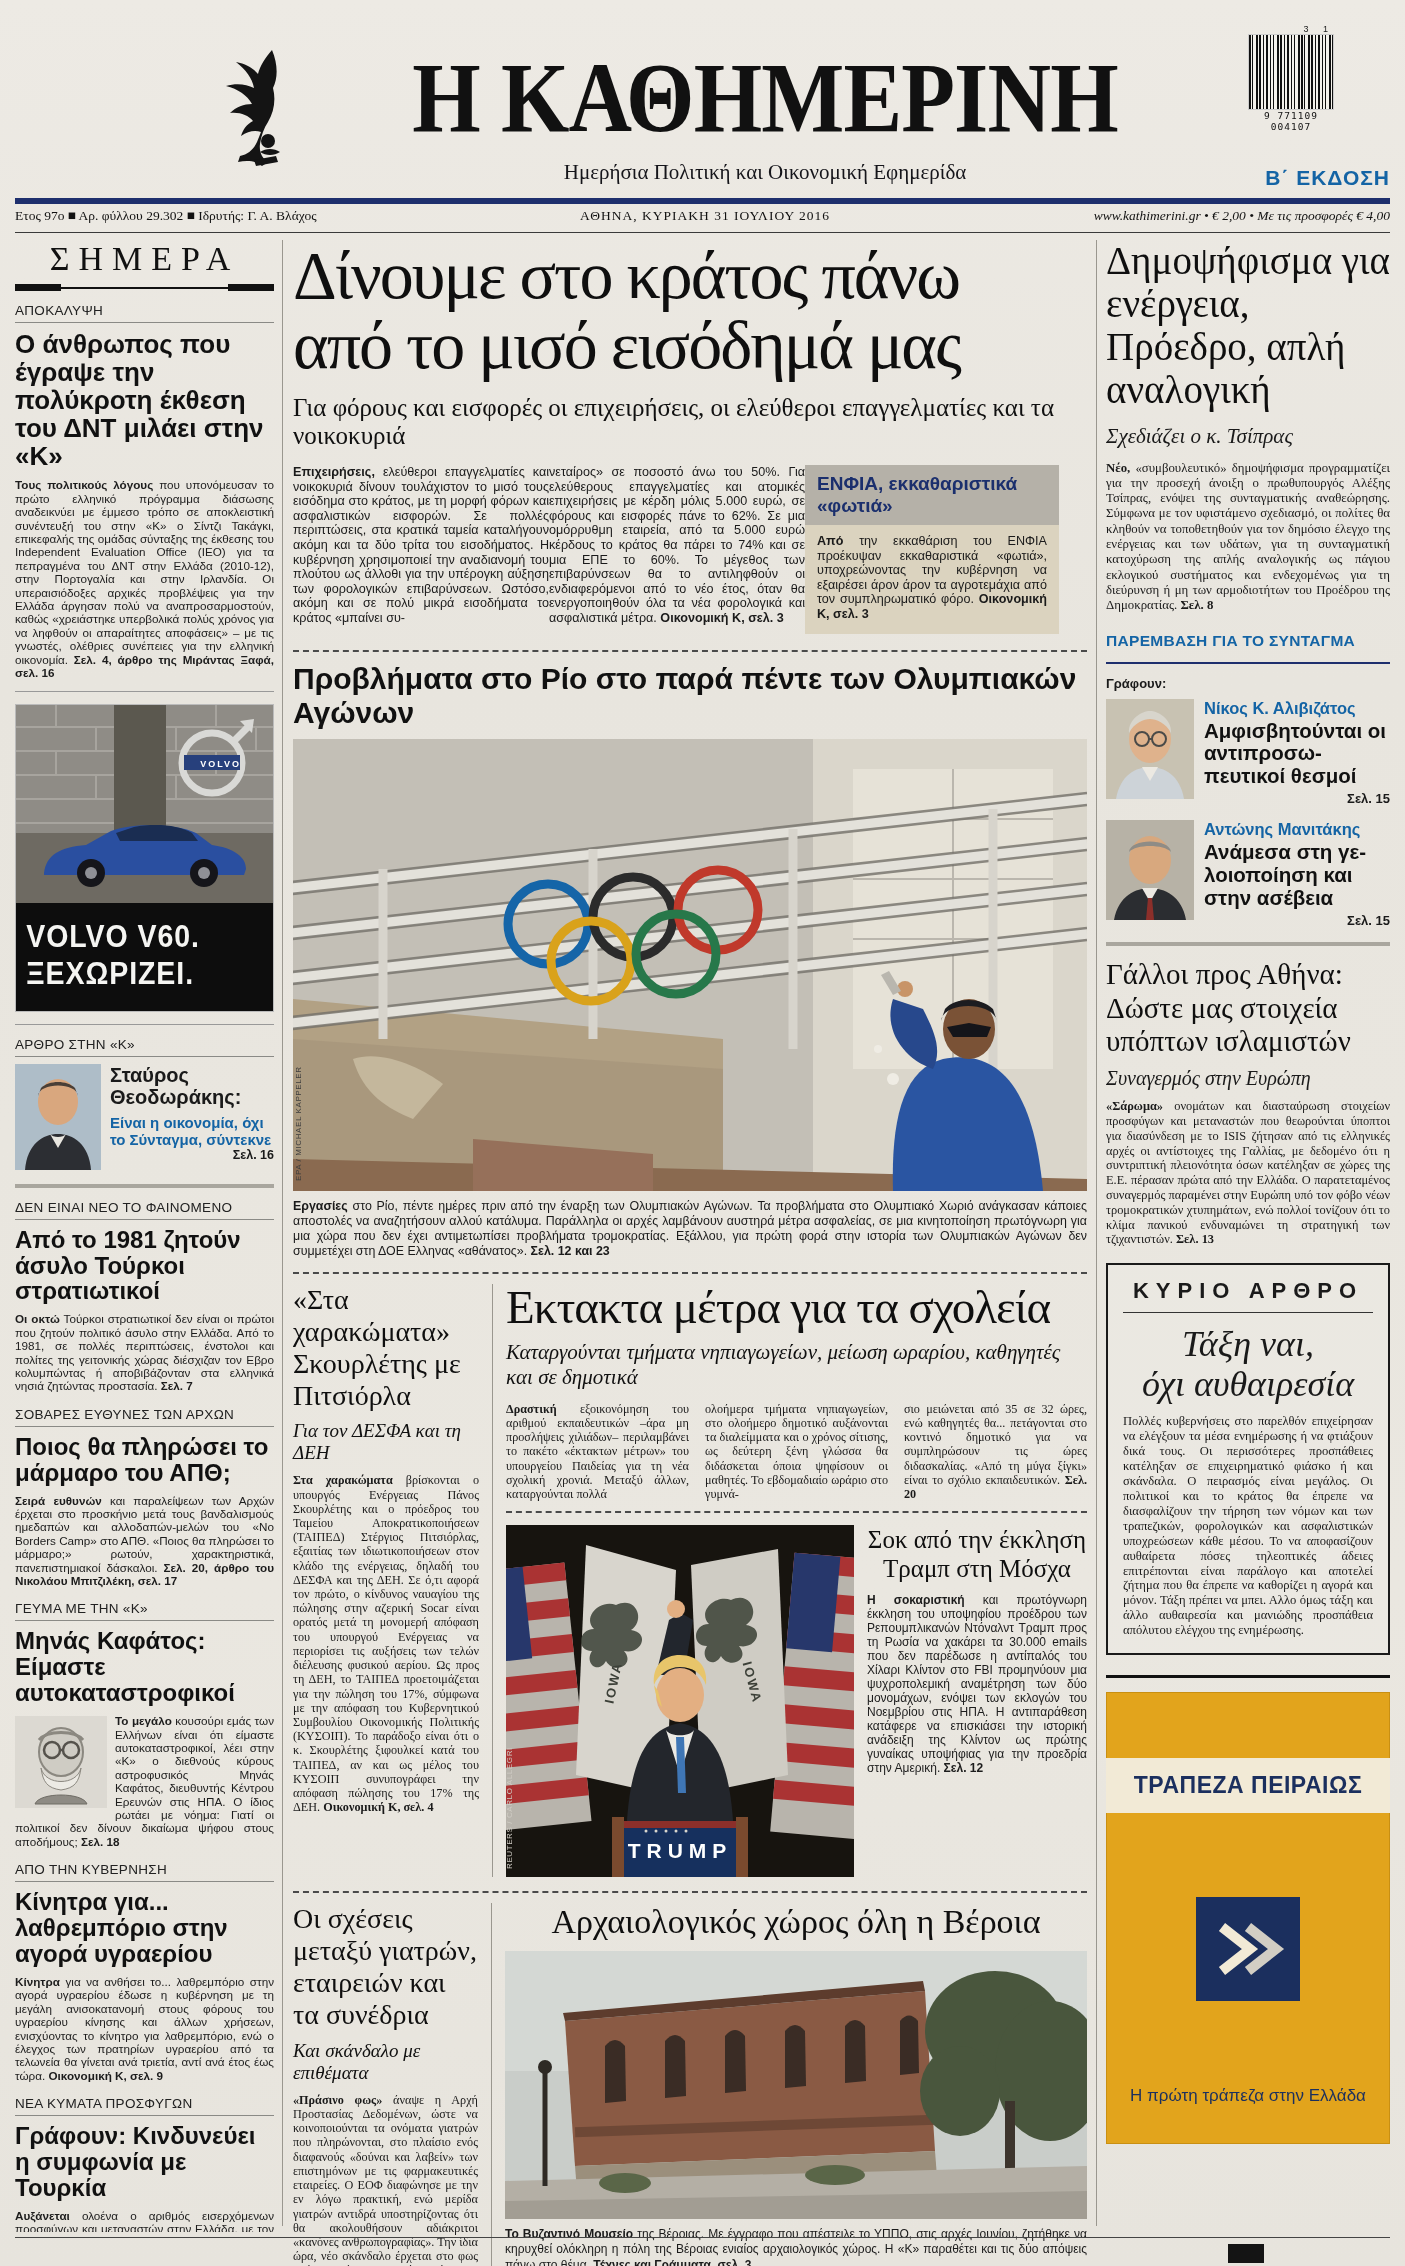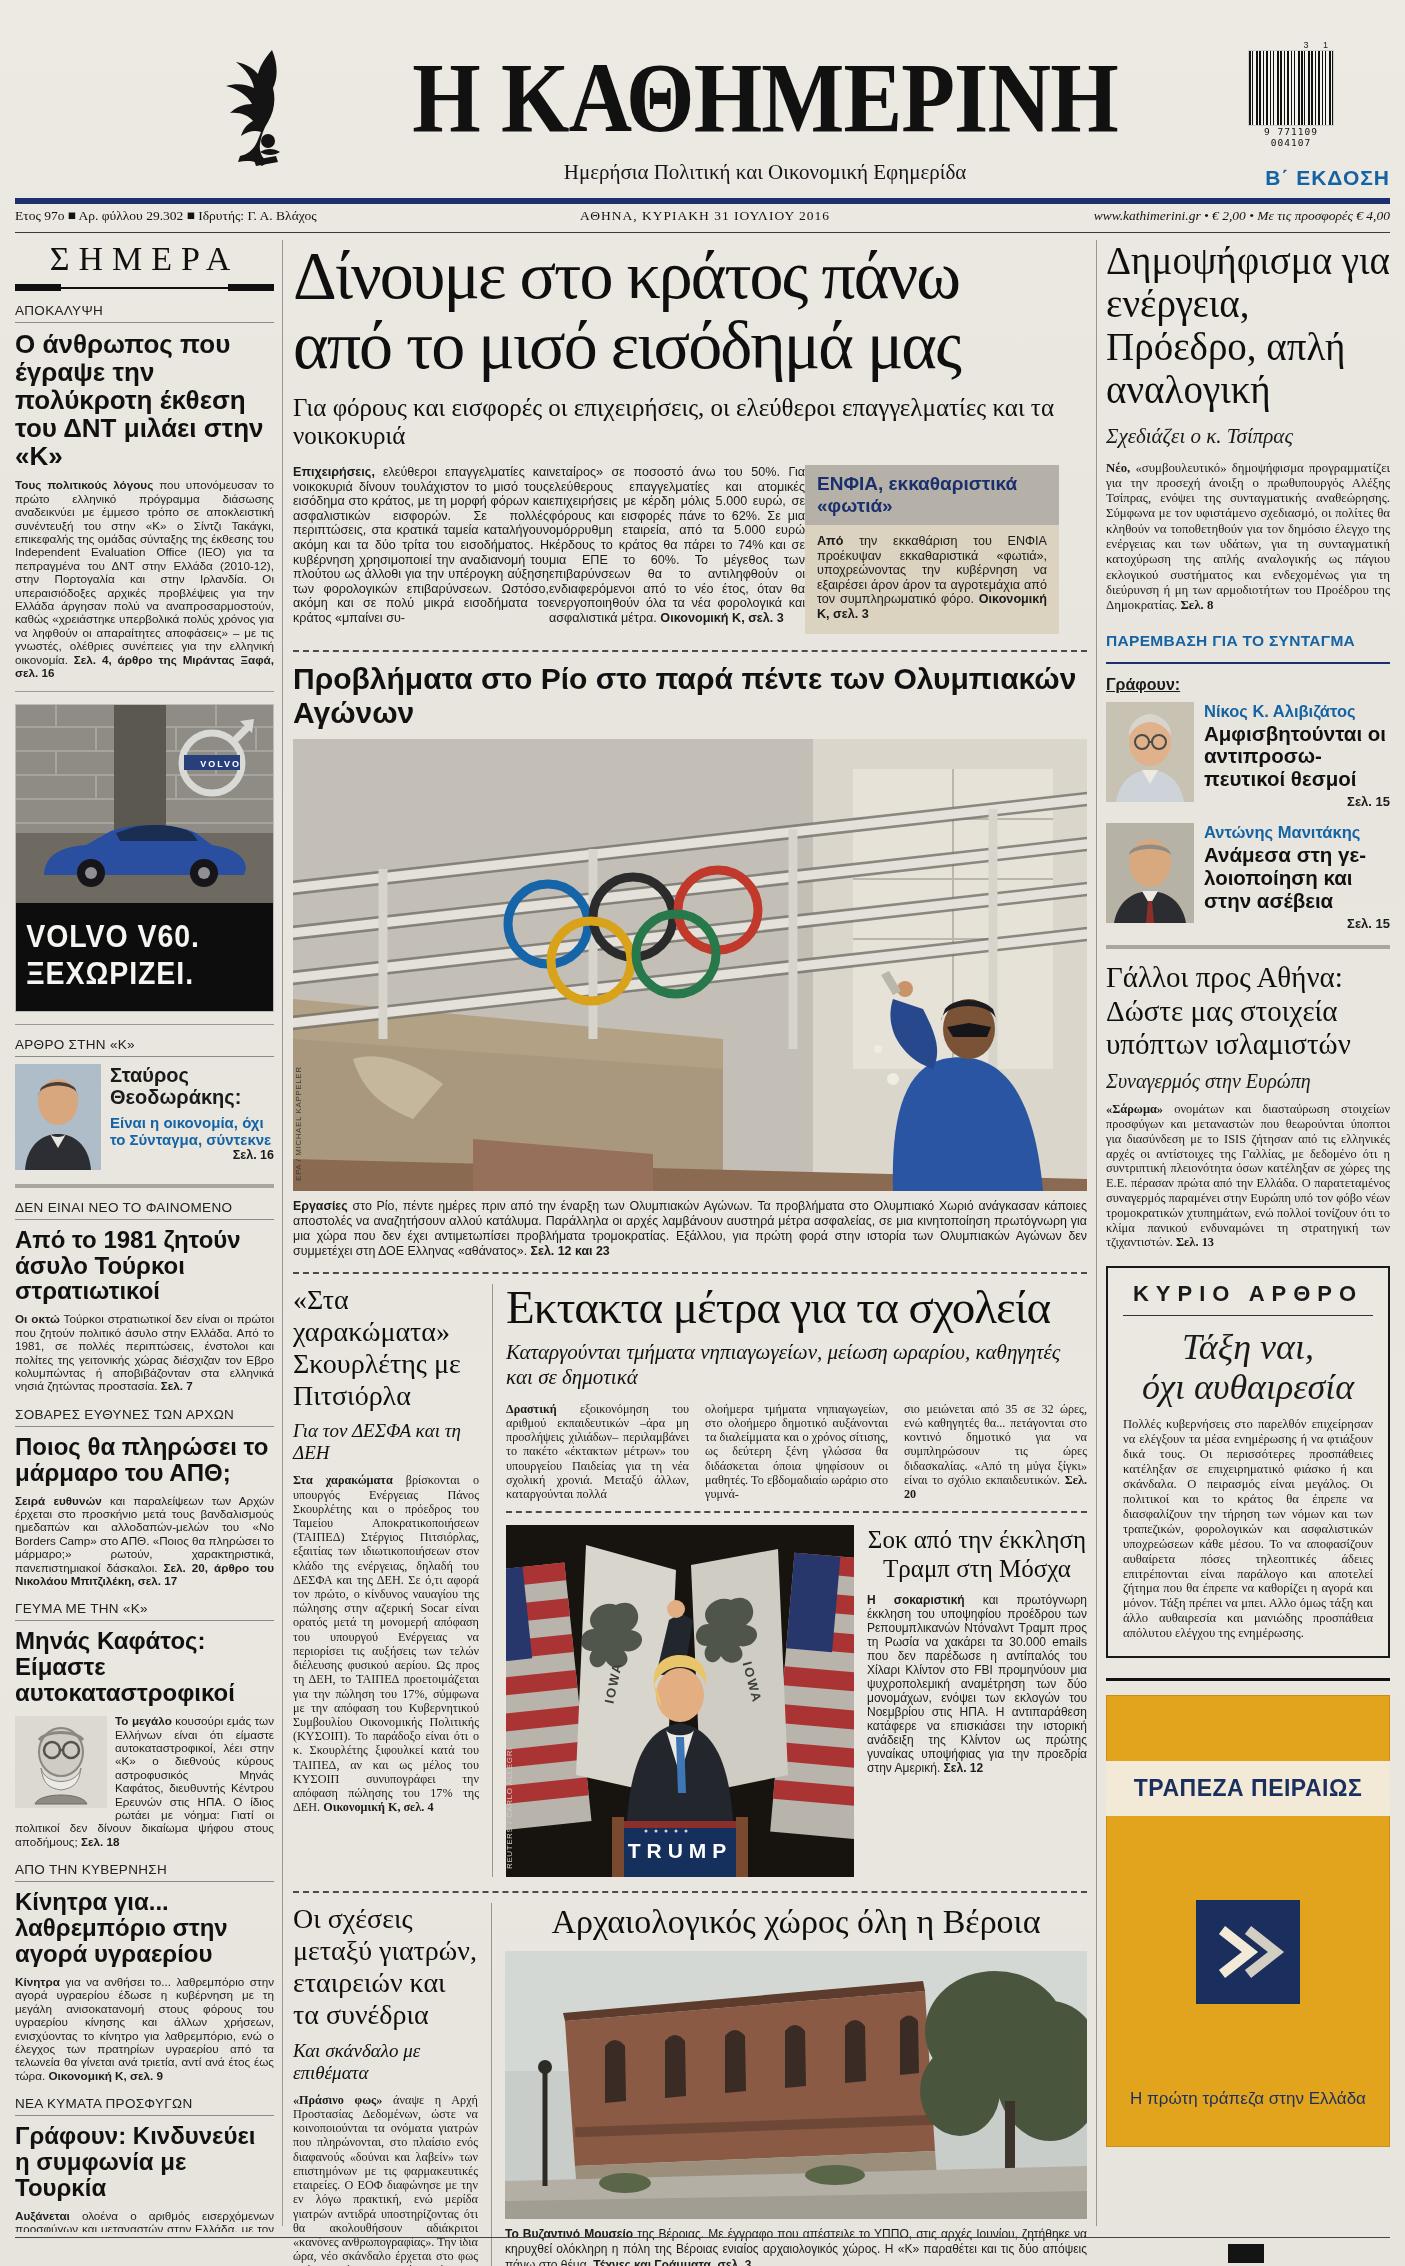"3 1" div.abs { top: 40px -> 24px }
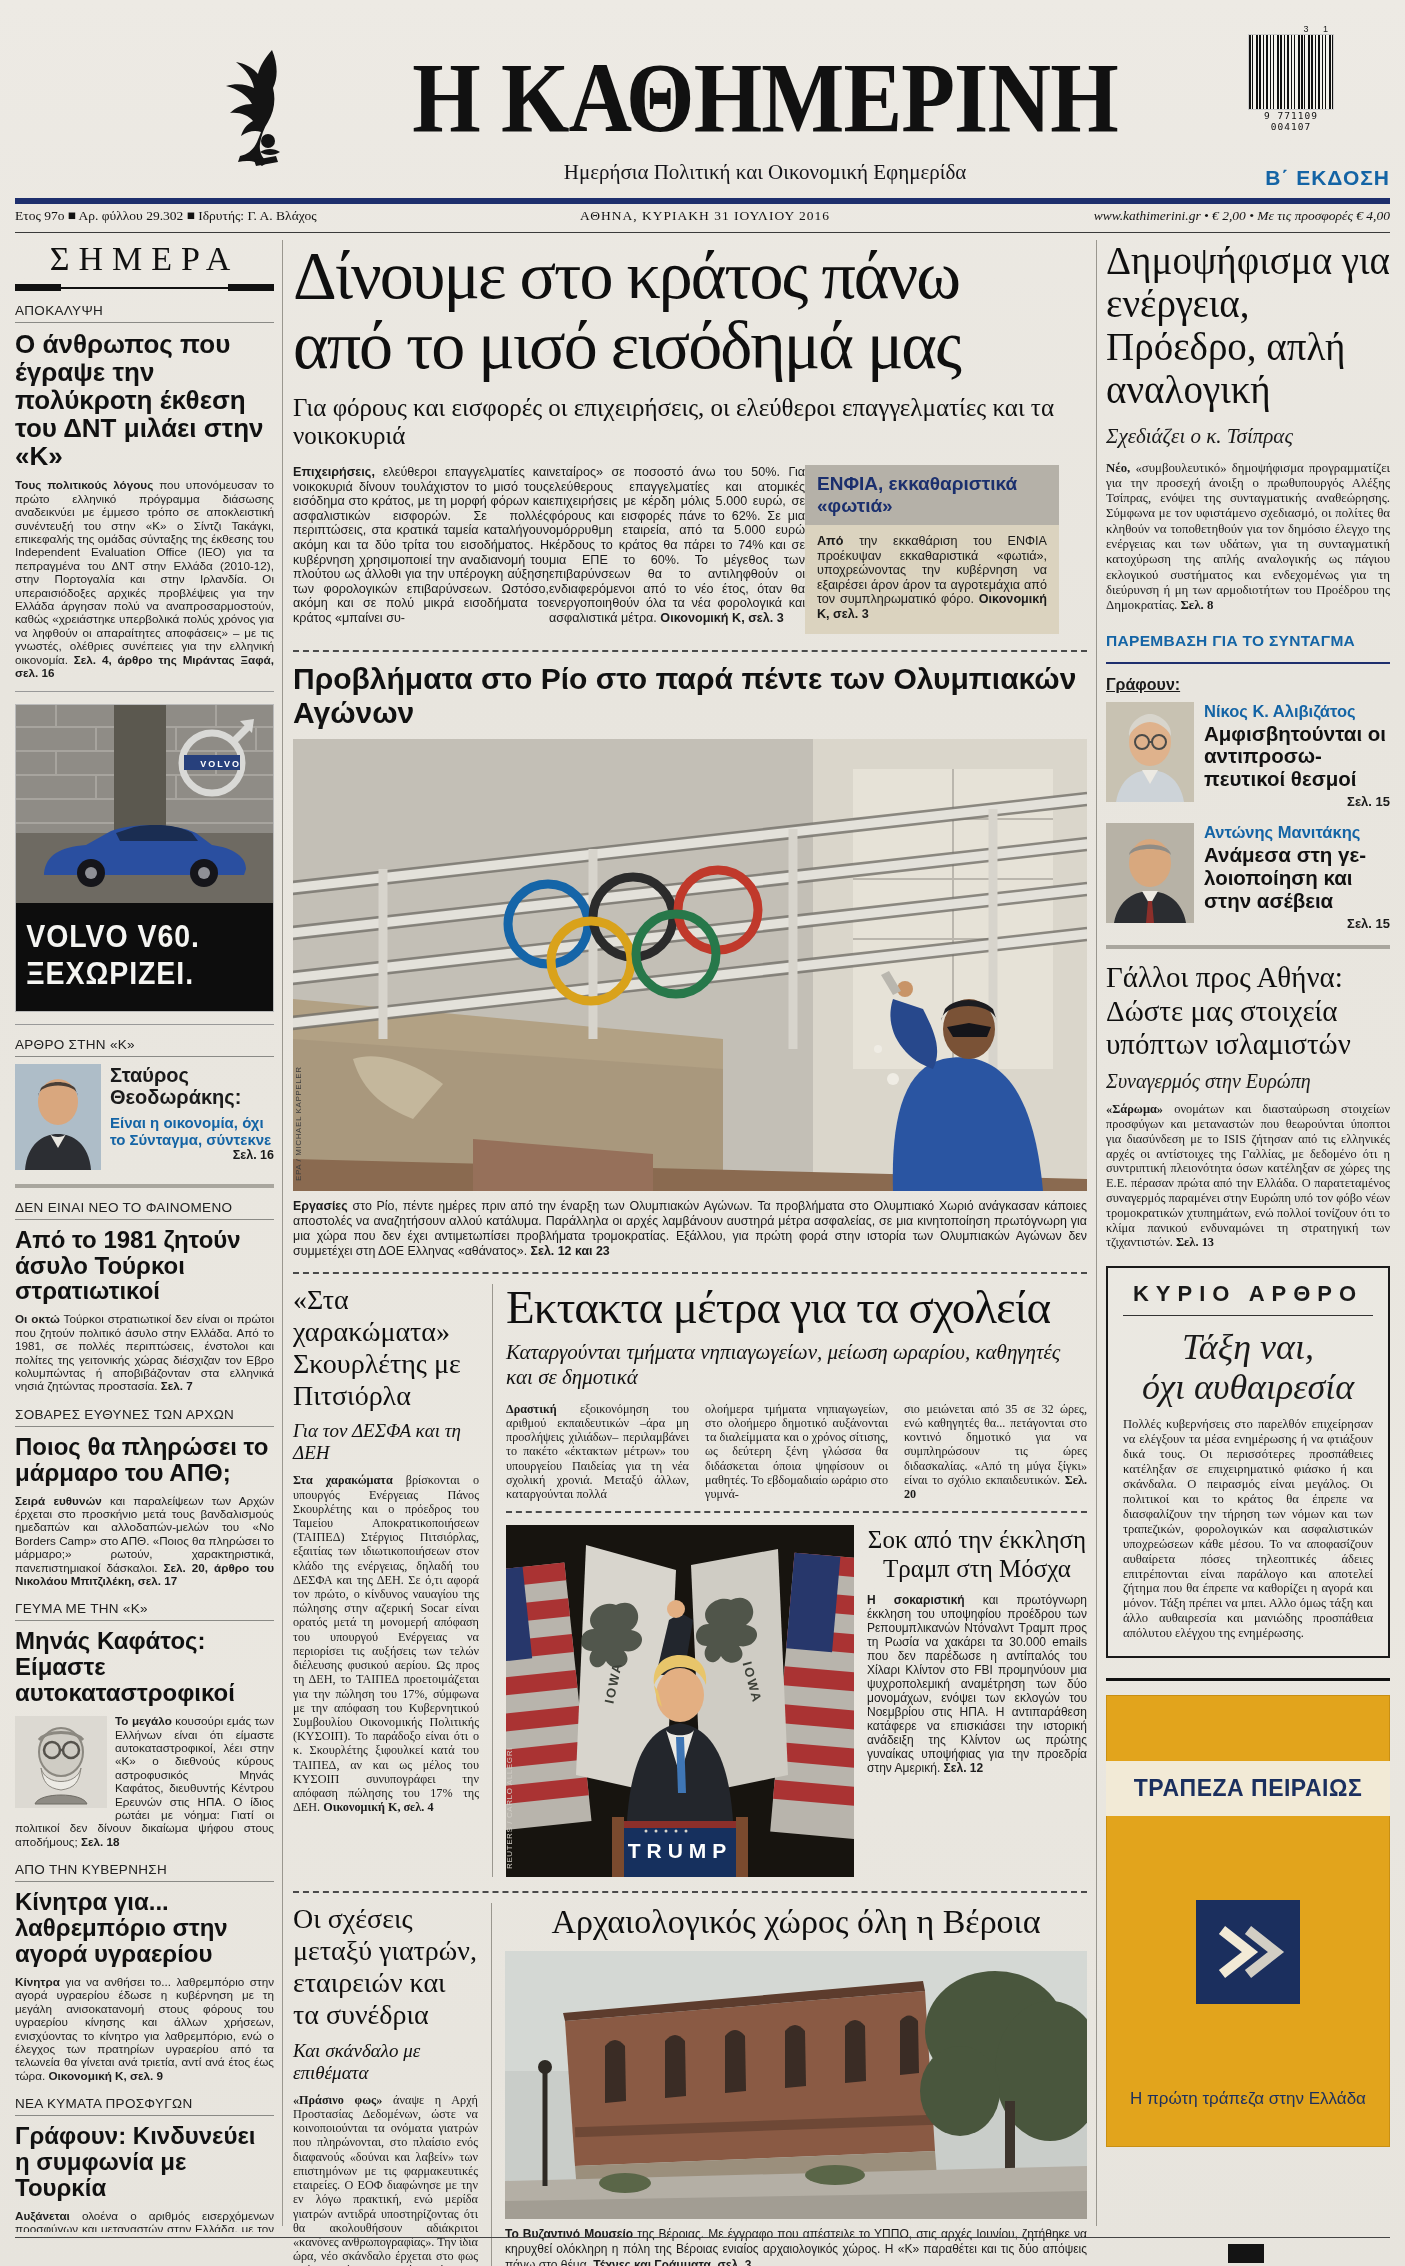"Γράφουν:" .grafoyn { font-size: 16px -> 13px; text-decoration: underline -> none }
